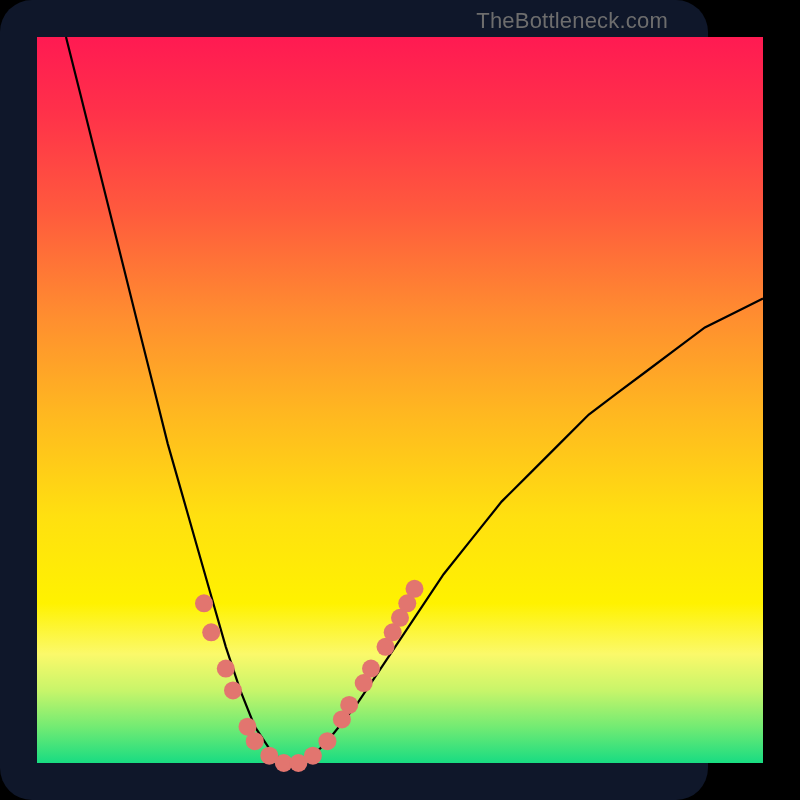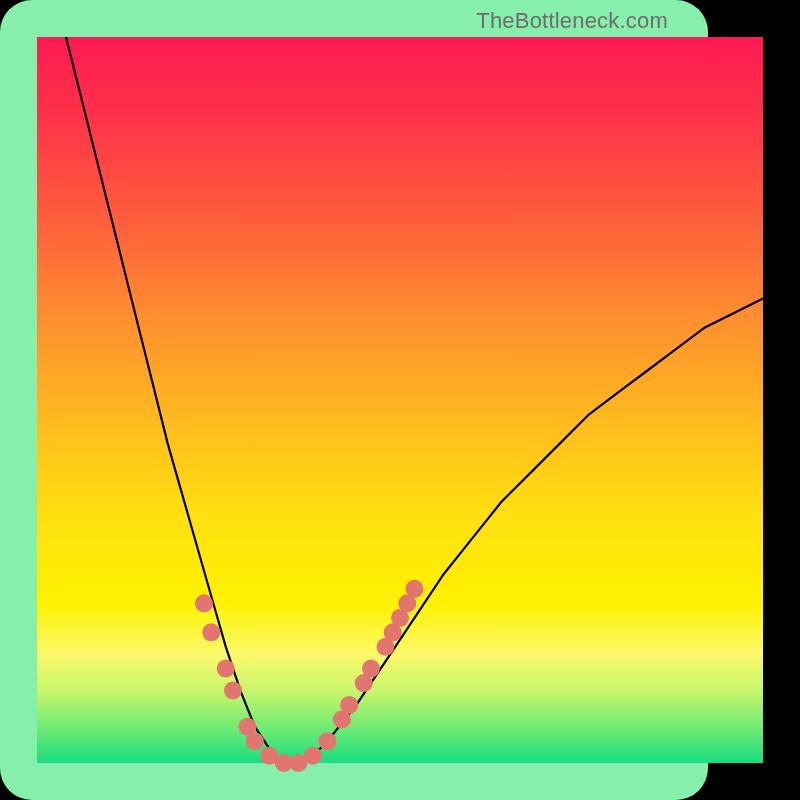"TheBottleneck.com" .stage { background: #86efac -> #0f172a }
